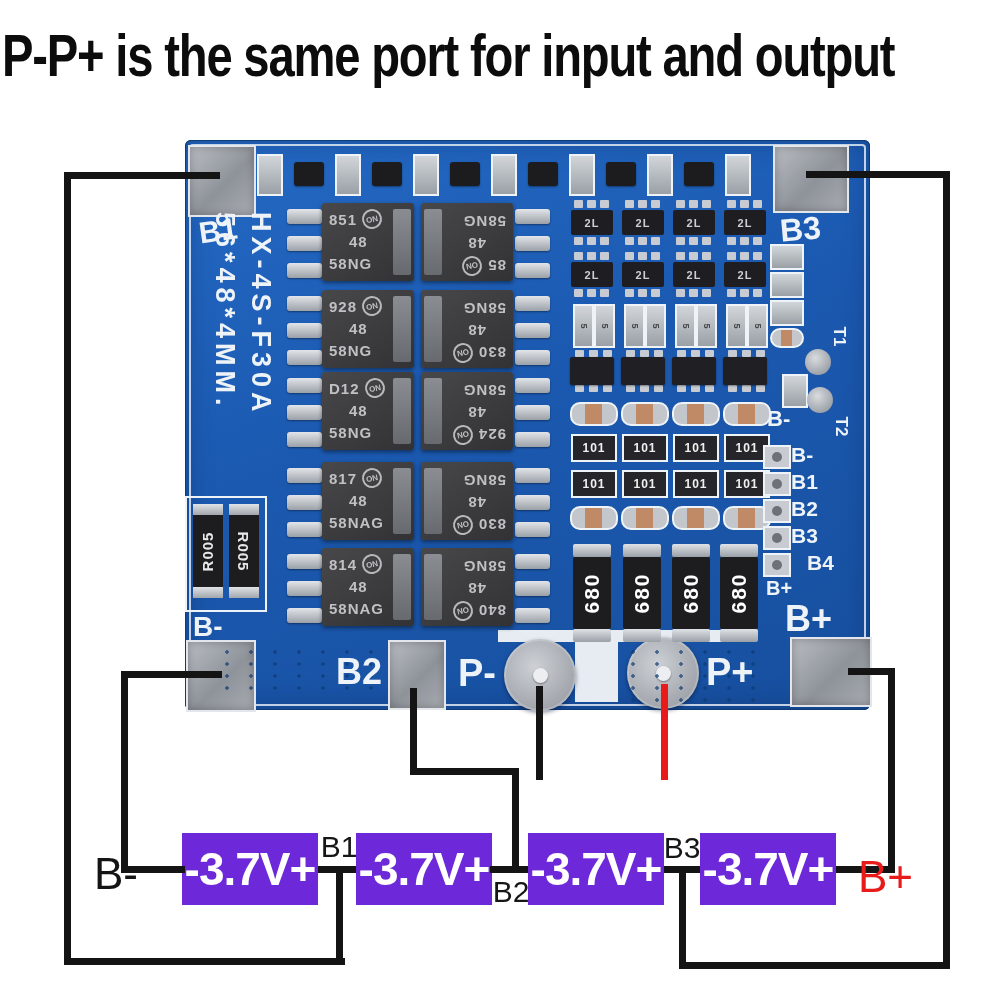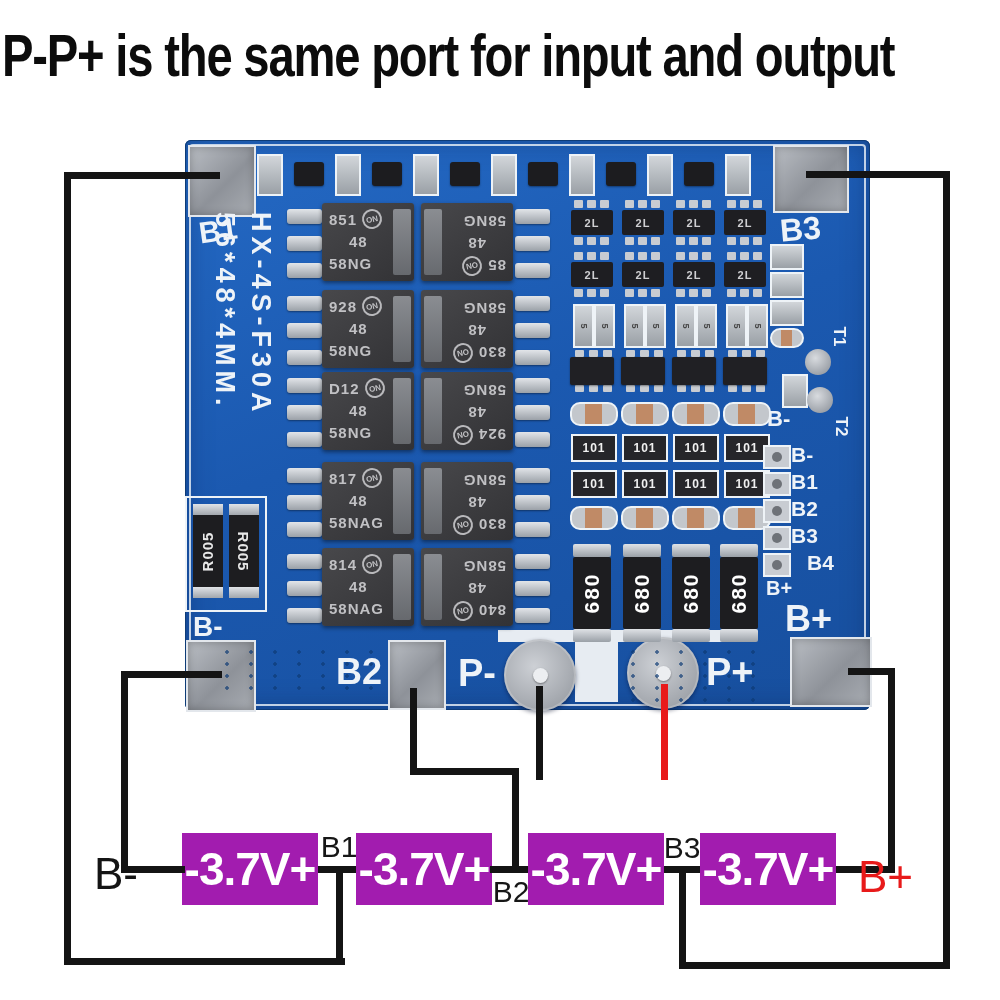"-3.7V+" .battery { background: #a21caf -> #6d28d9 }
